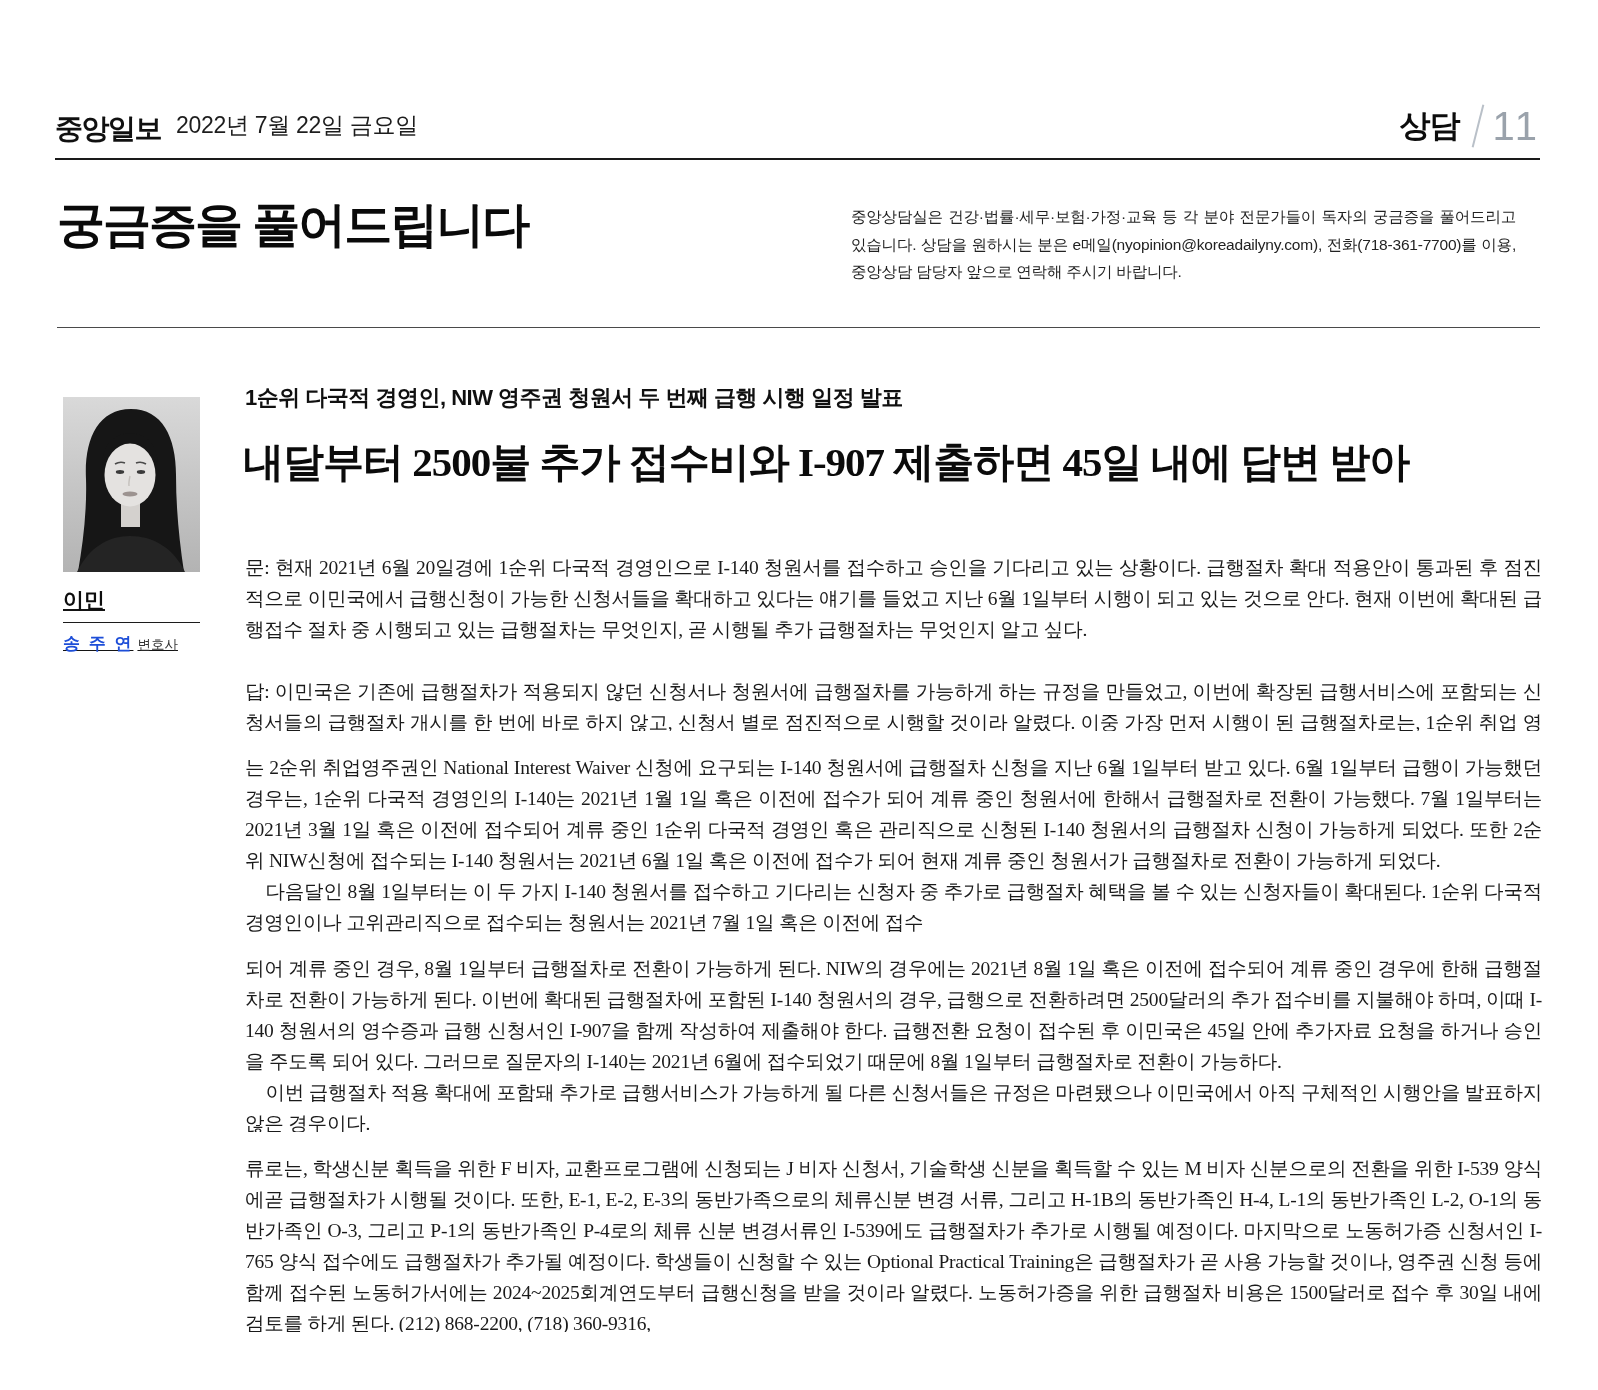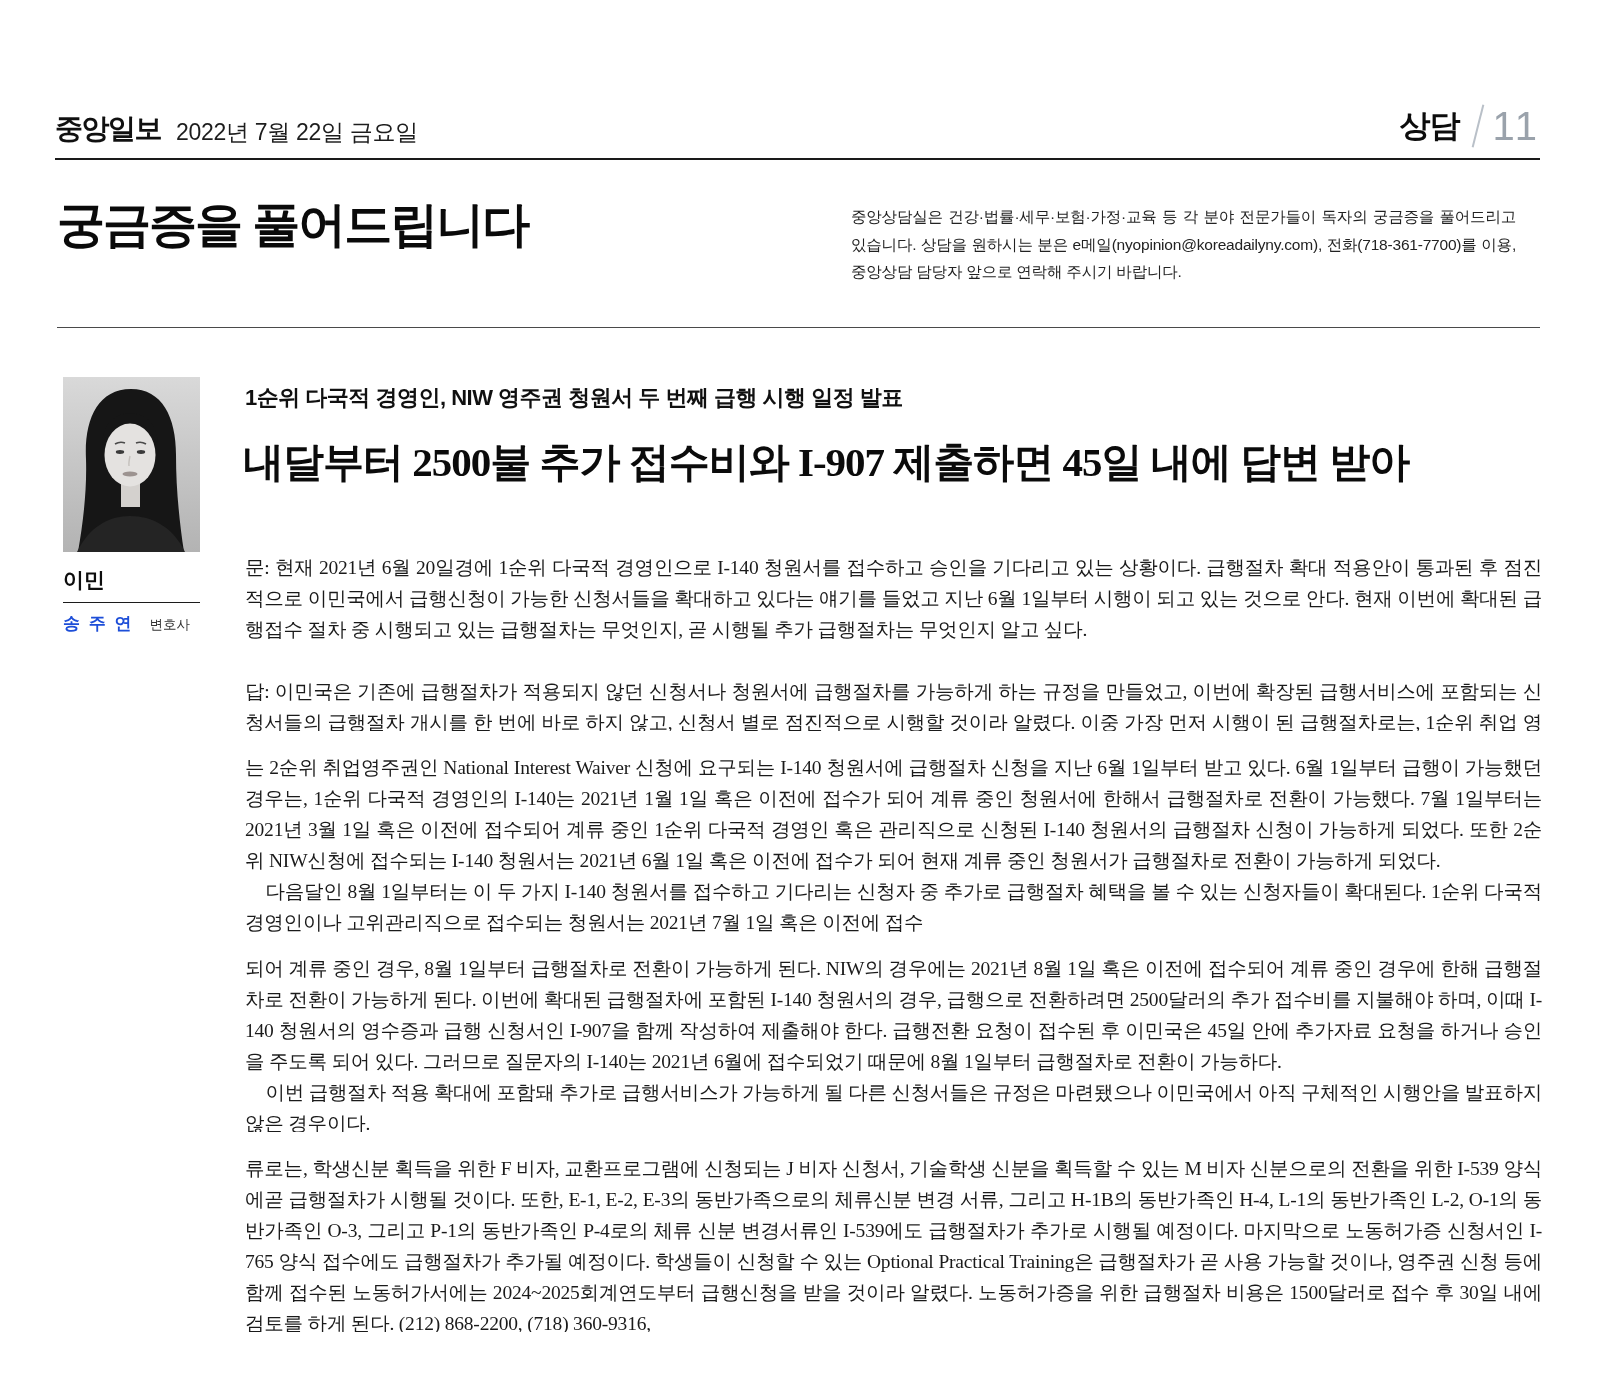"중앙일보" .m-left { align-items: flex-end -> flex-start }
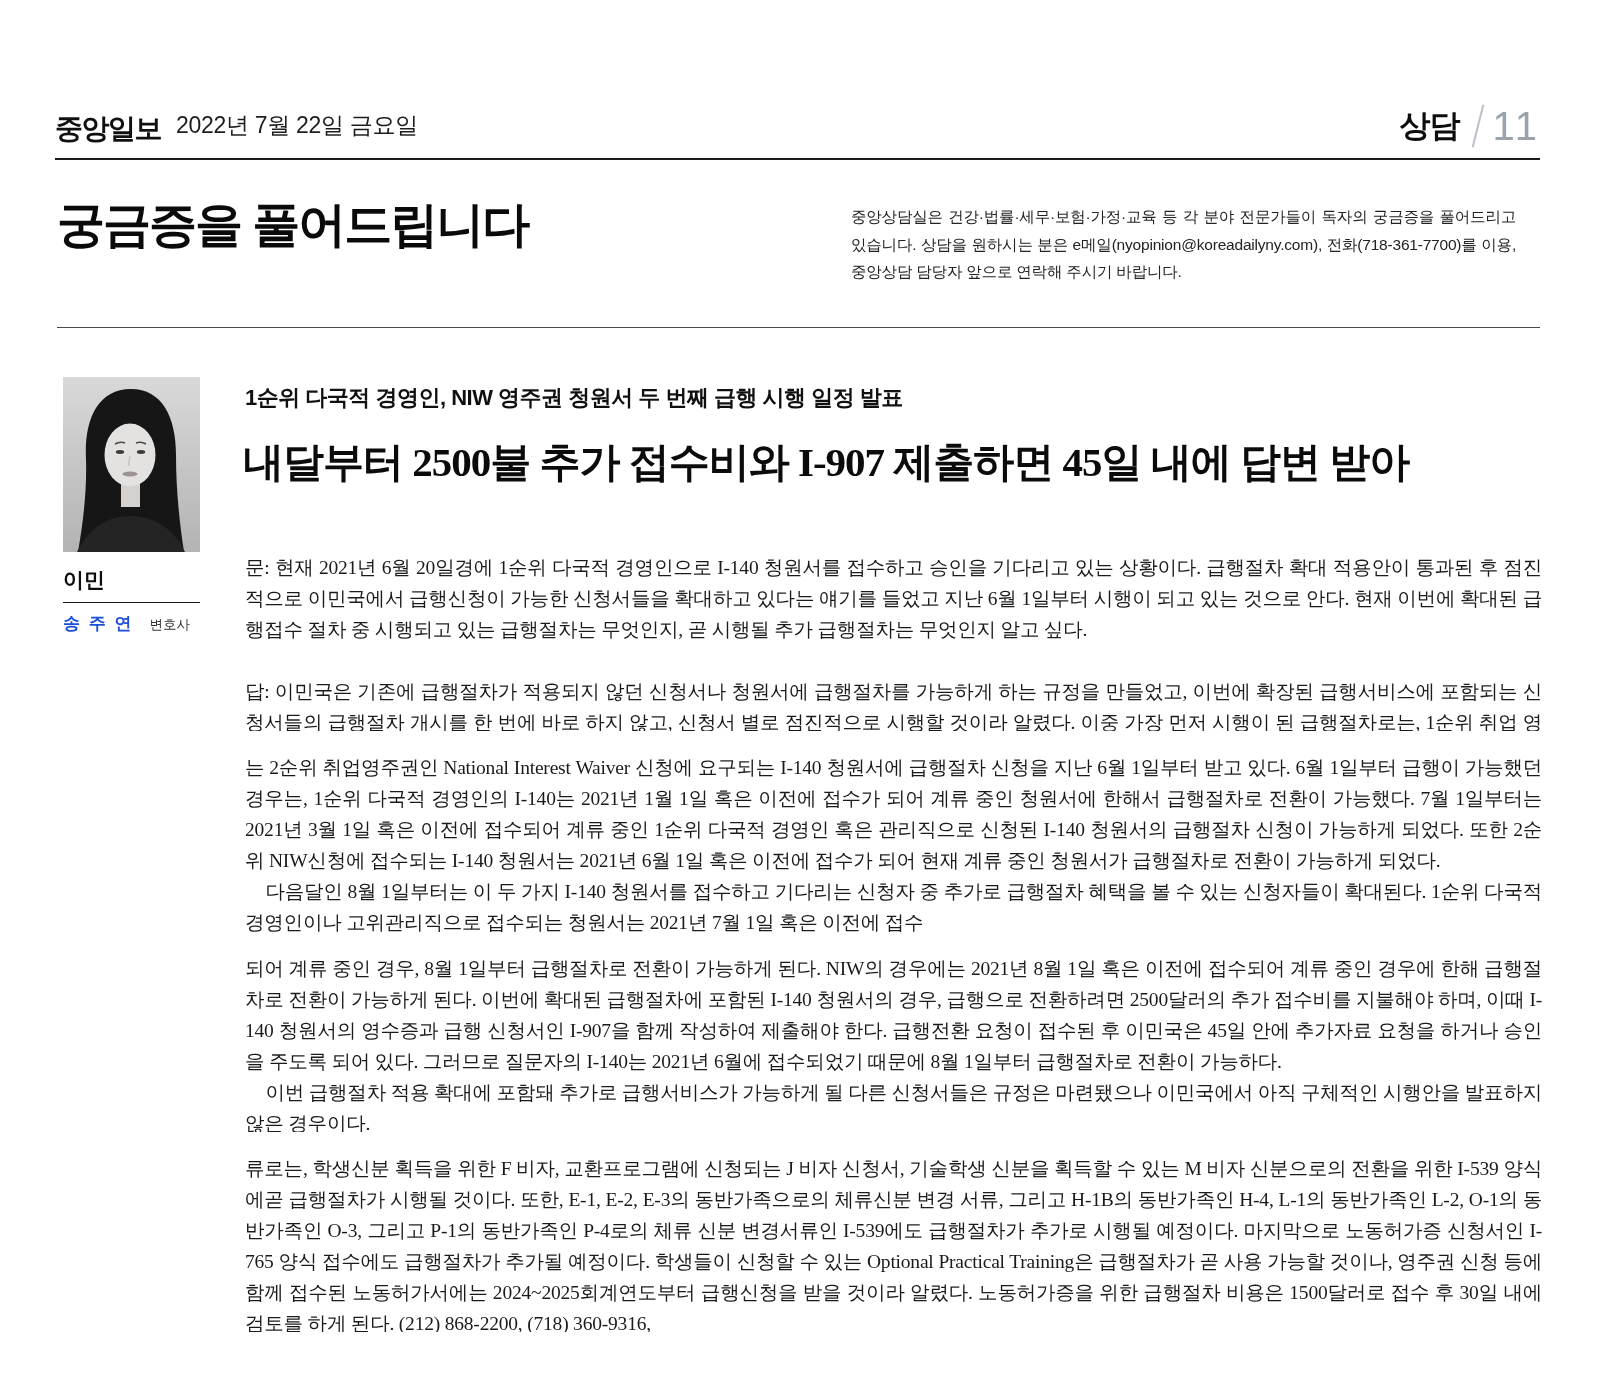"이민" .author { text-decoration: none -> underline; top: 377px -> 397px }
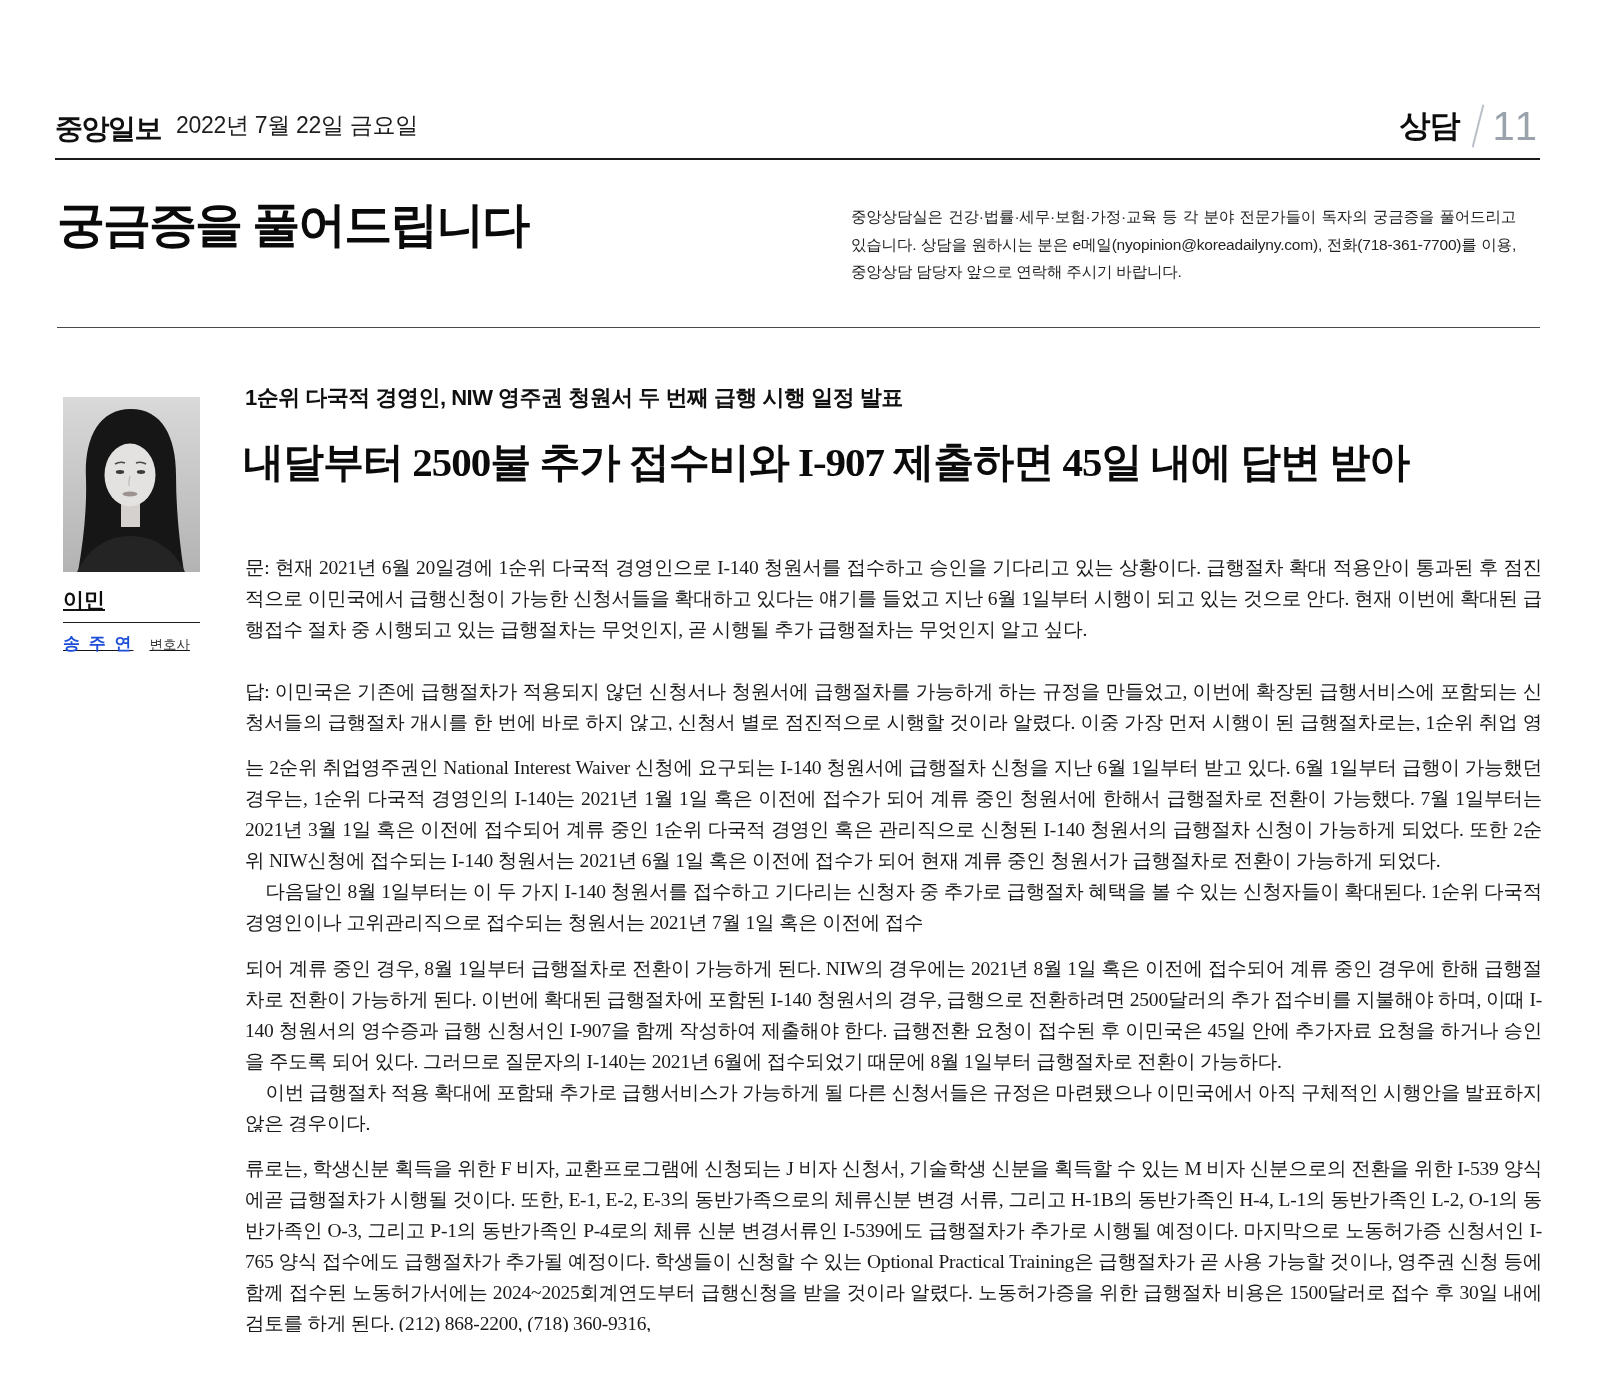"변호사" .author-title { margin-left: 16px -> 4px }
